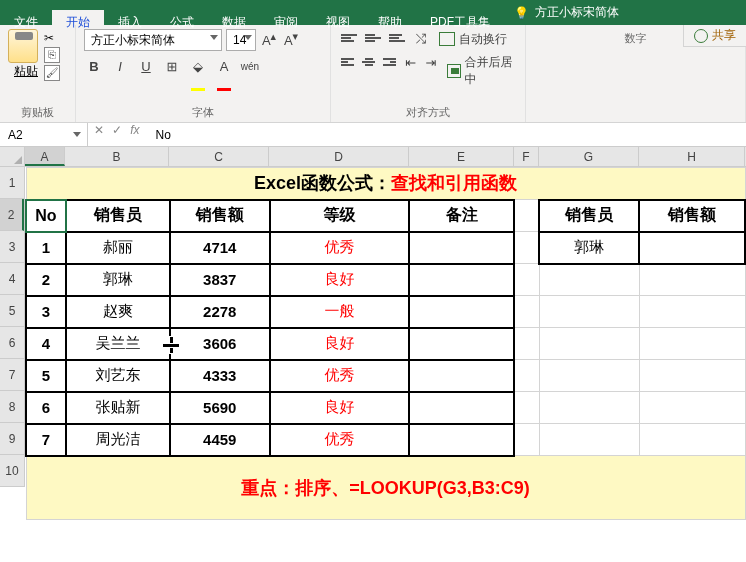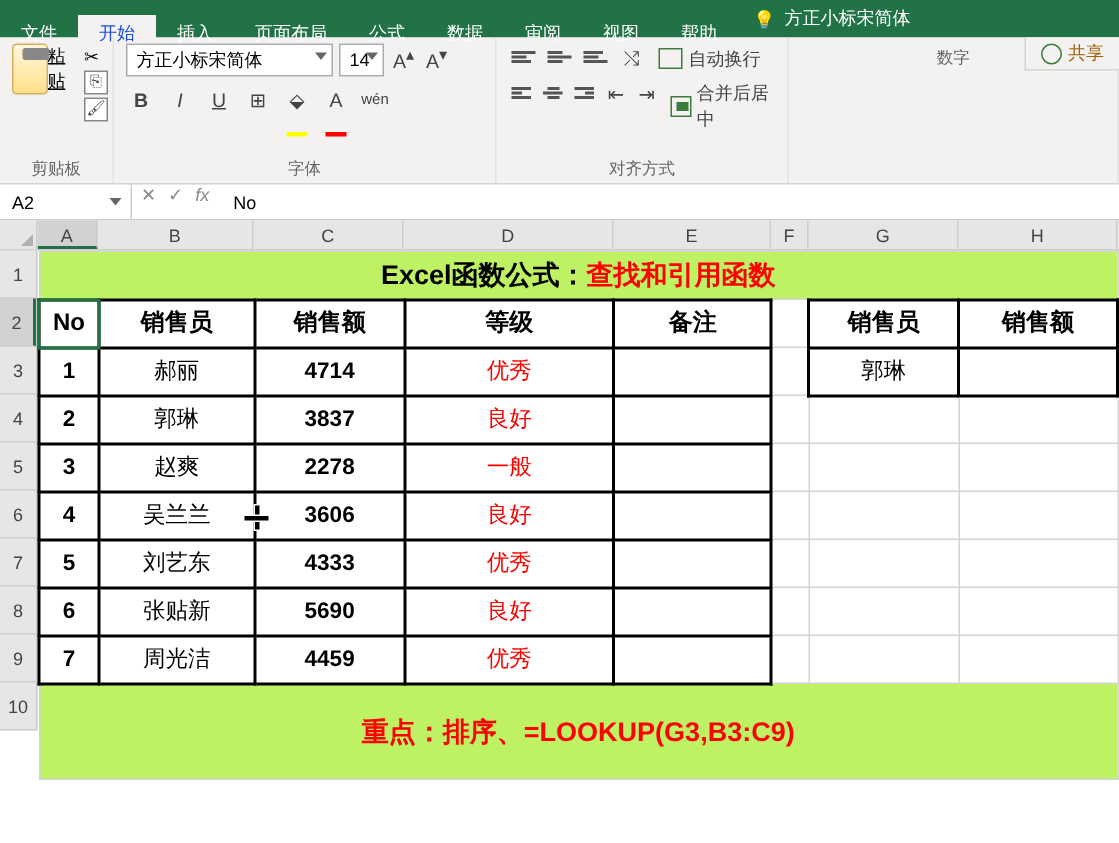"页面布局" div.tab { html: <div>页面布局</div> -> none }
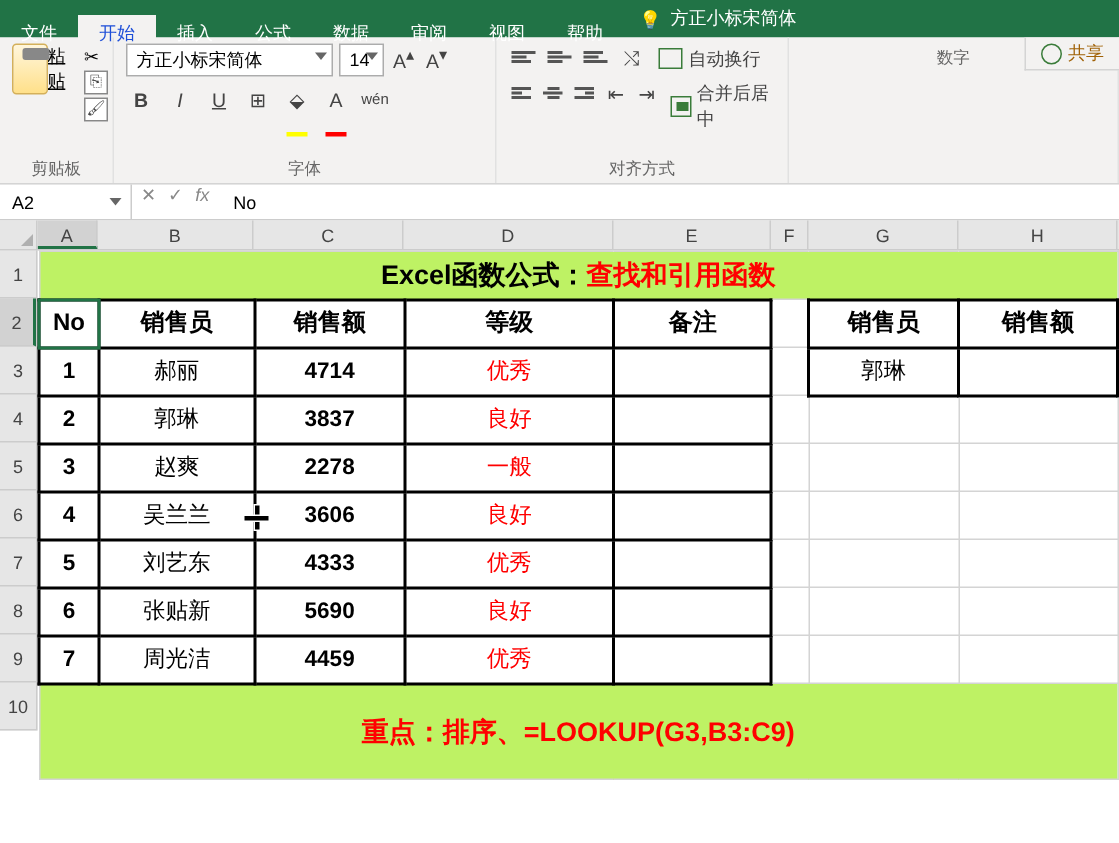"PDF工具集" div.tab { html: none -> <div>PDF工具集</div> }
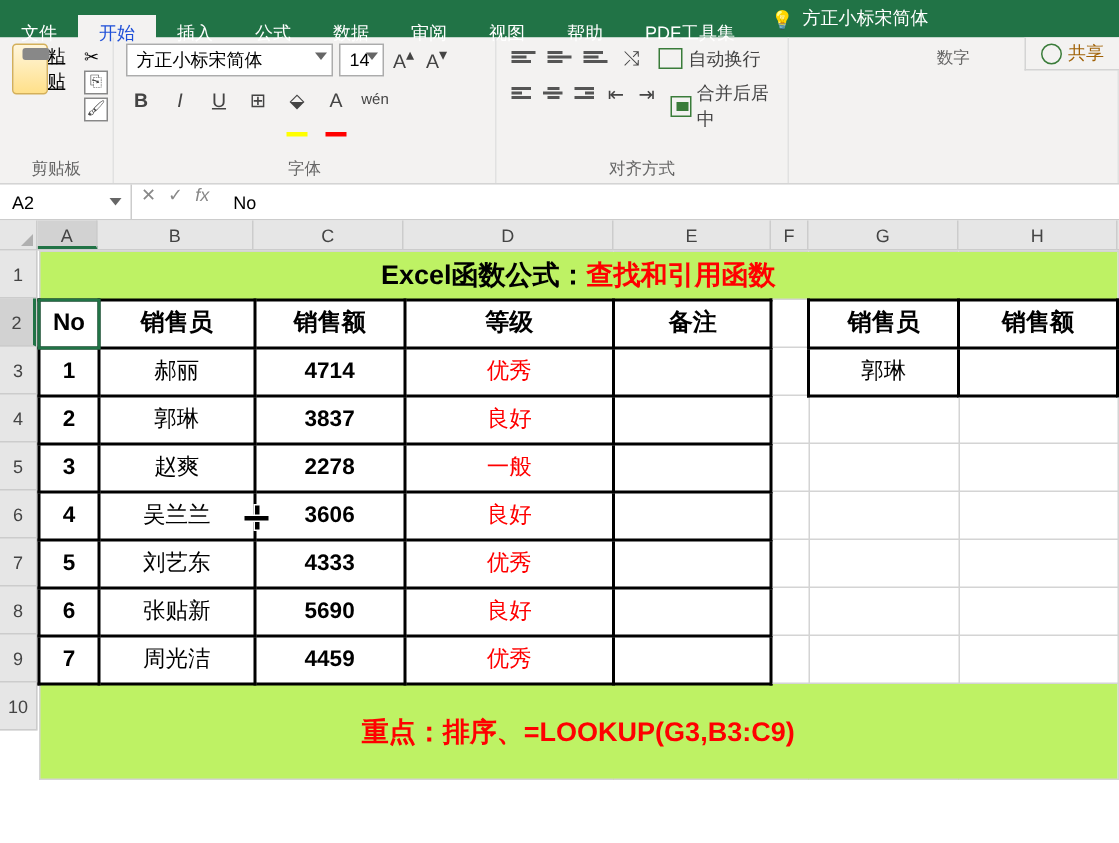"粘贴" .clip-left { align-items: flex-start -> flex-end; flex-direction: row -> column }
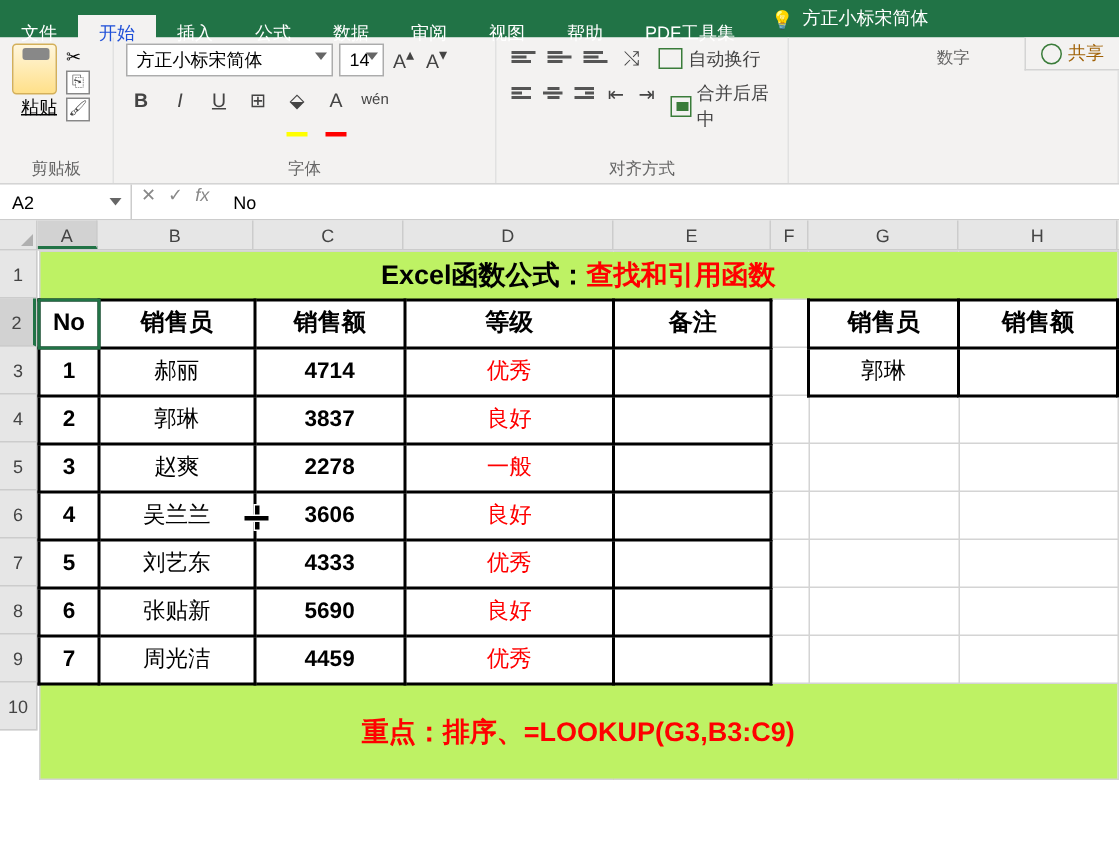"Excel函数公式：查找和引用函数" .yellow-banner td { background: #bef264 -> #fef9c3 }
